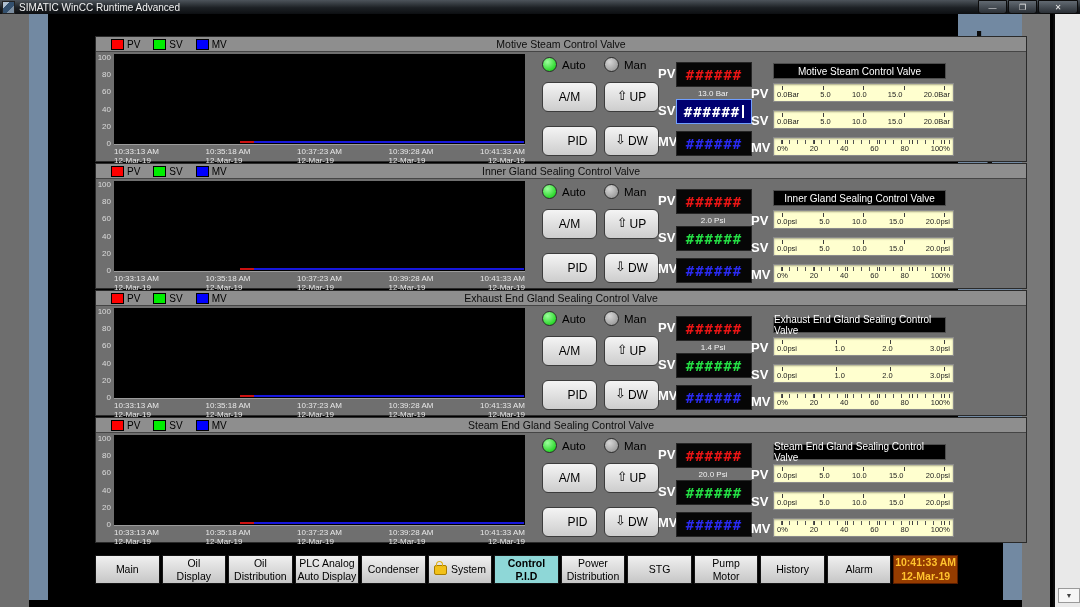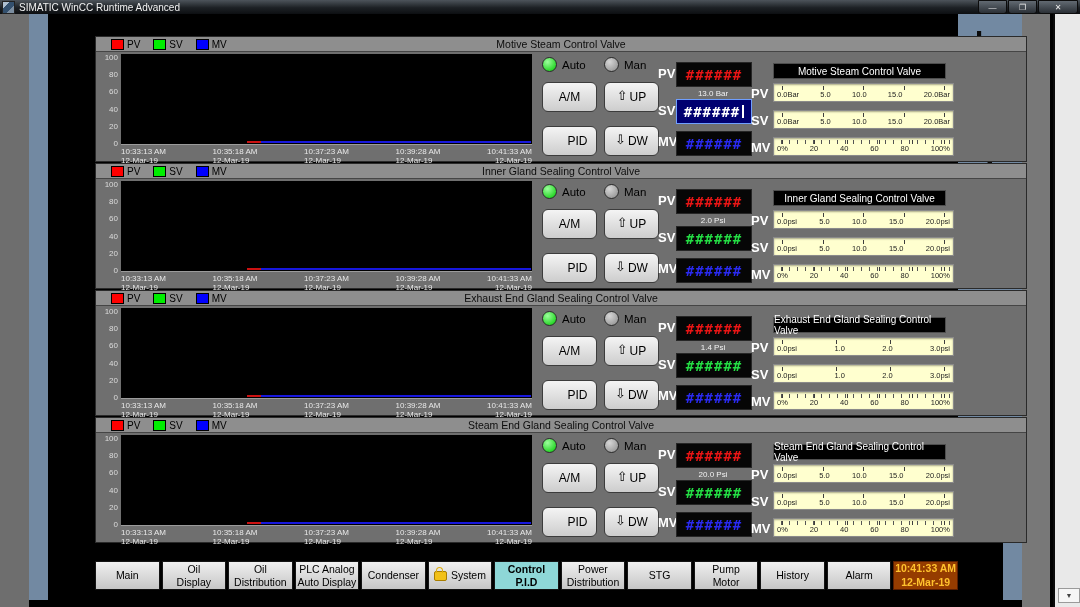"100" .chart { left: 9px -> 2px }
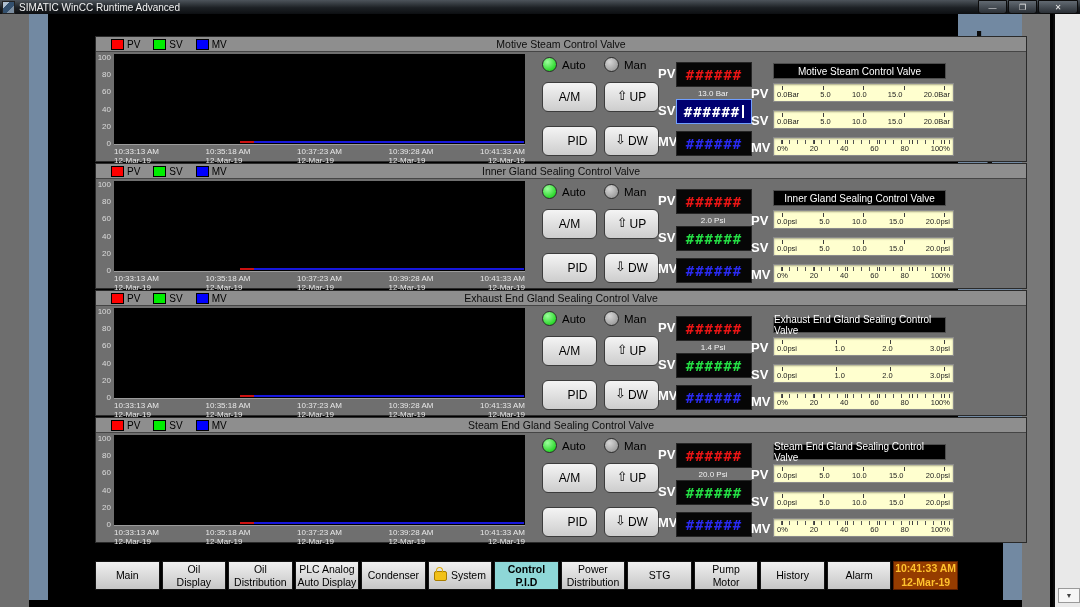"Main" #nav { margin-top: 18px -> 12px }
